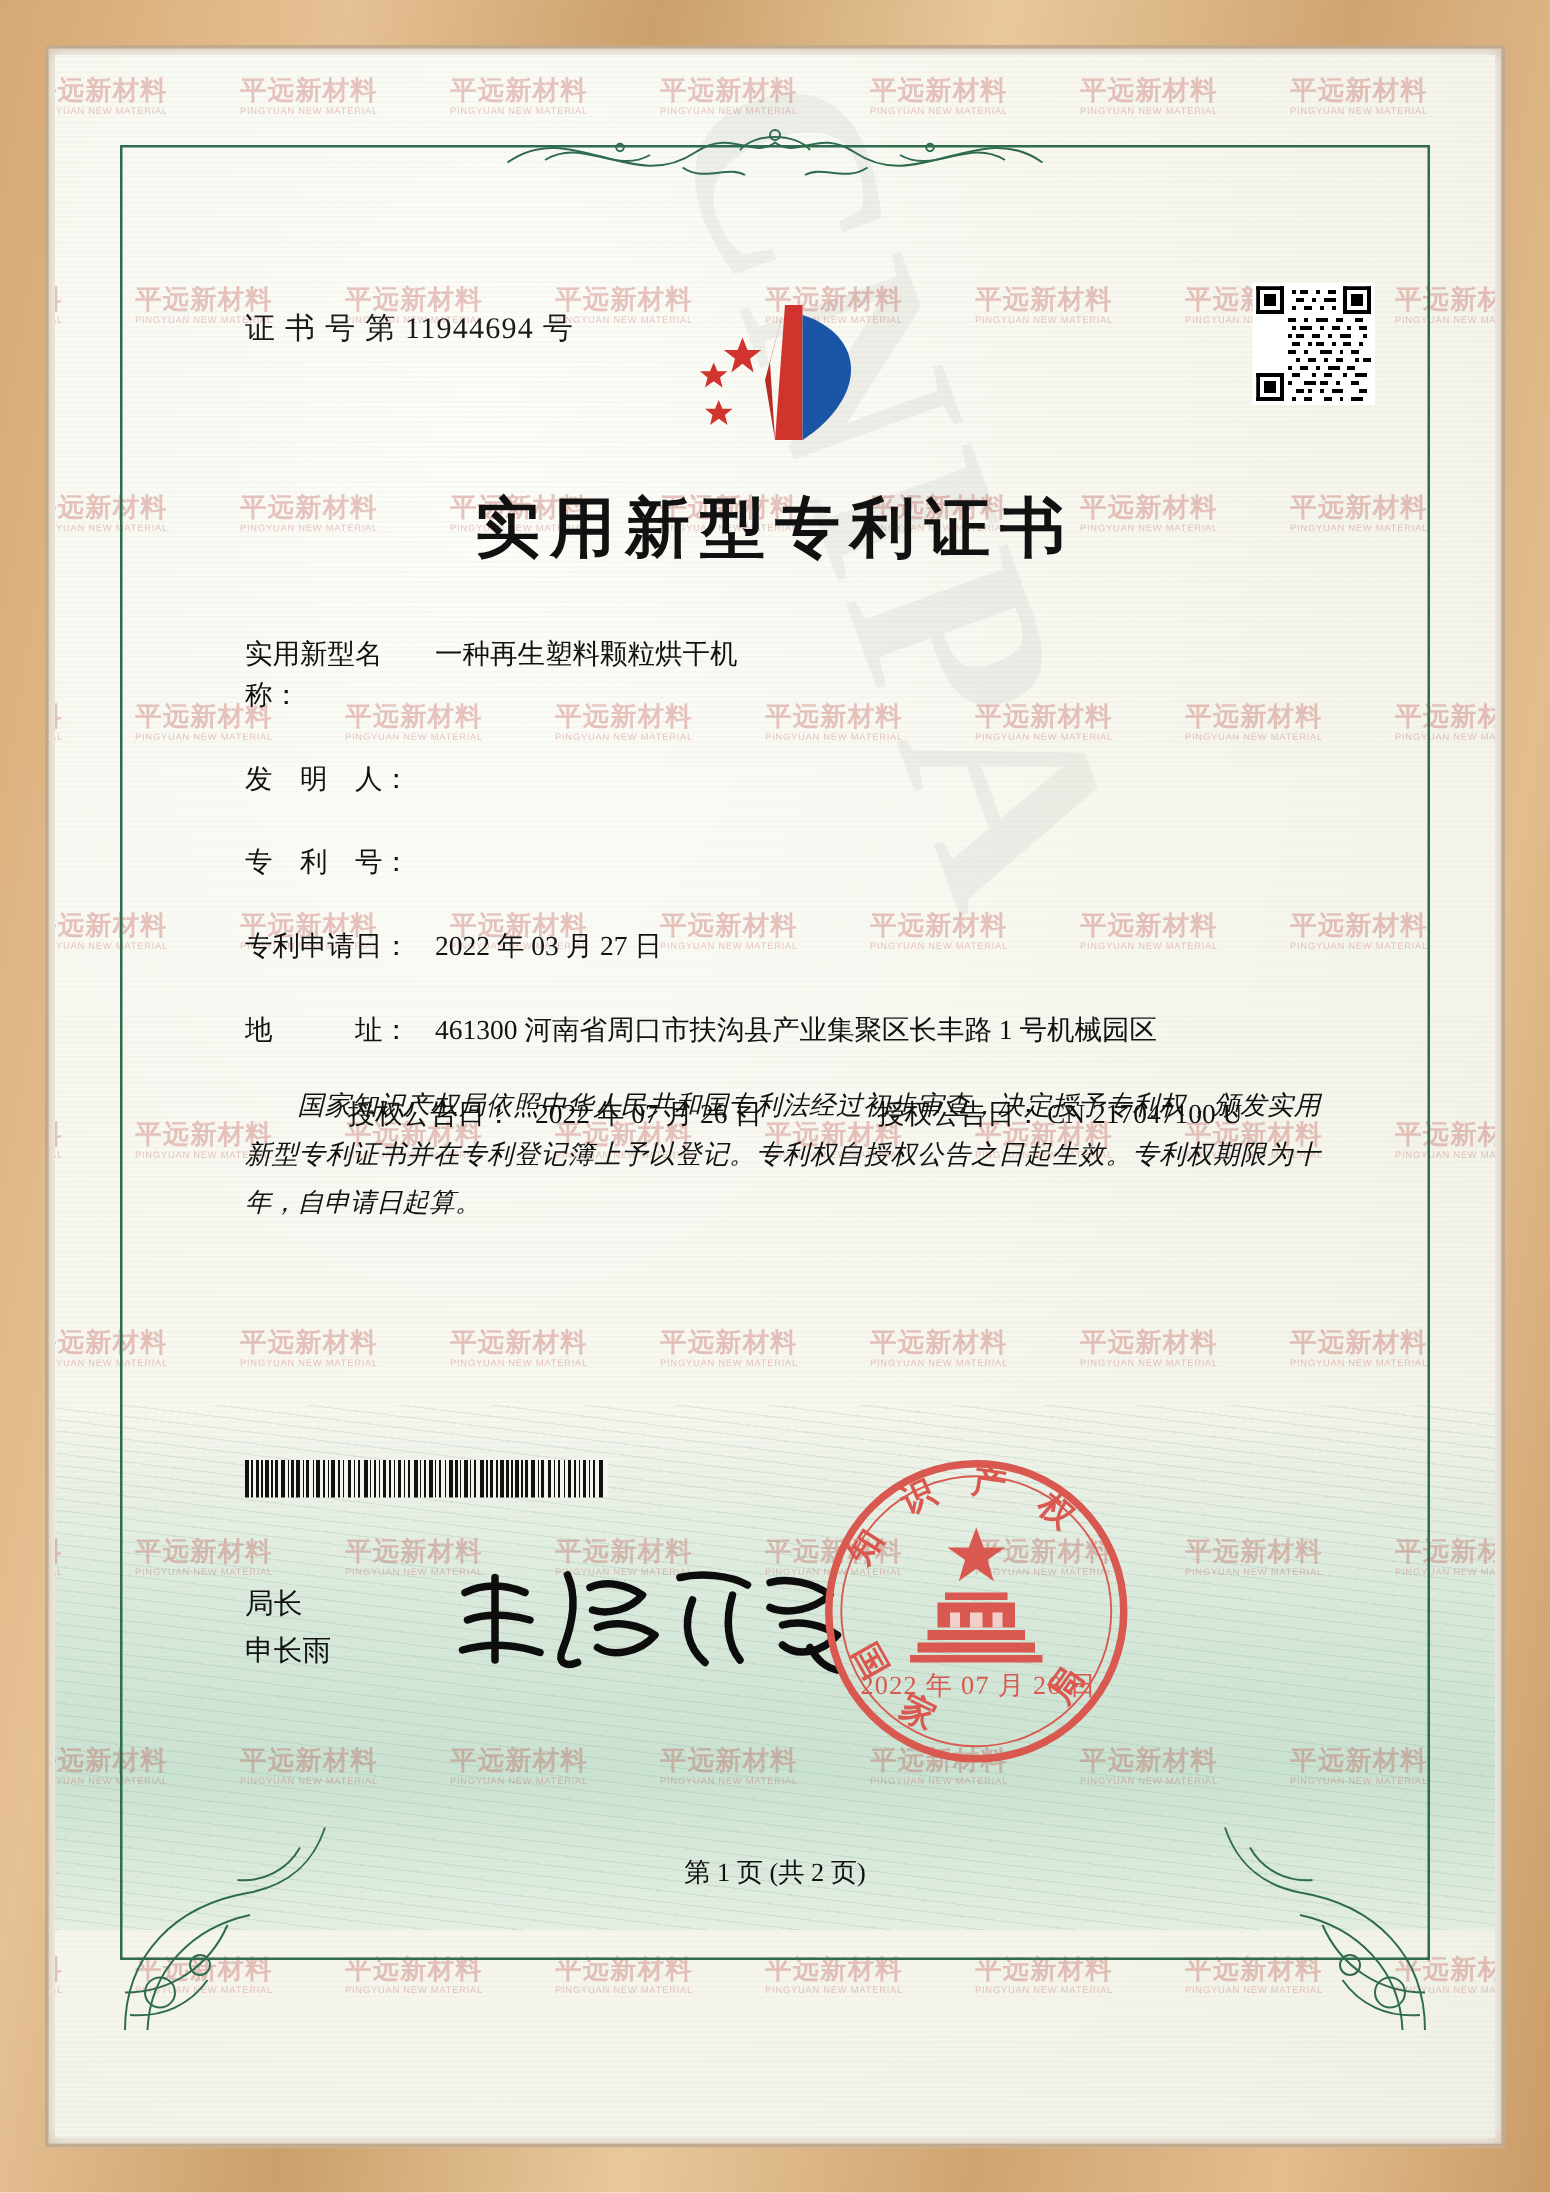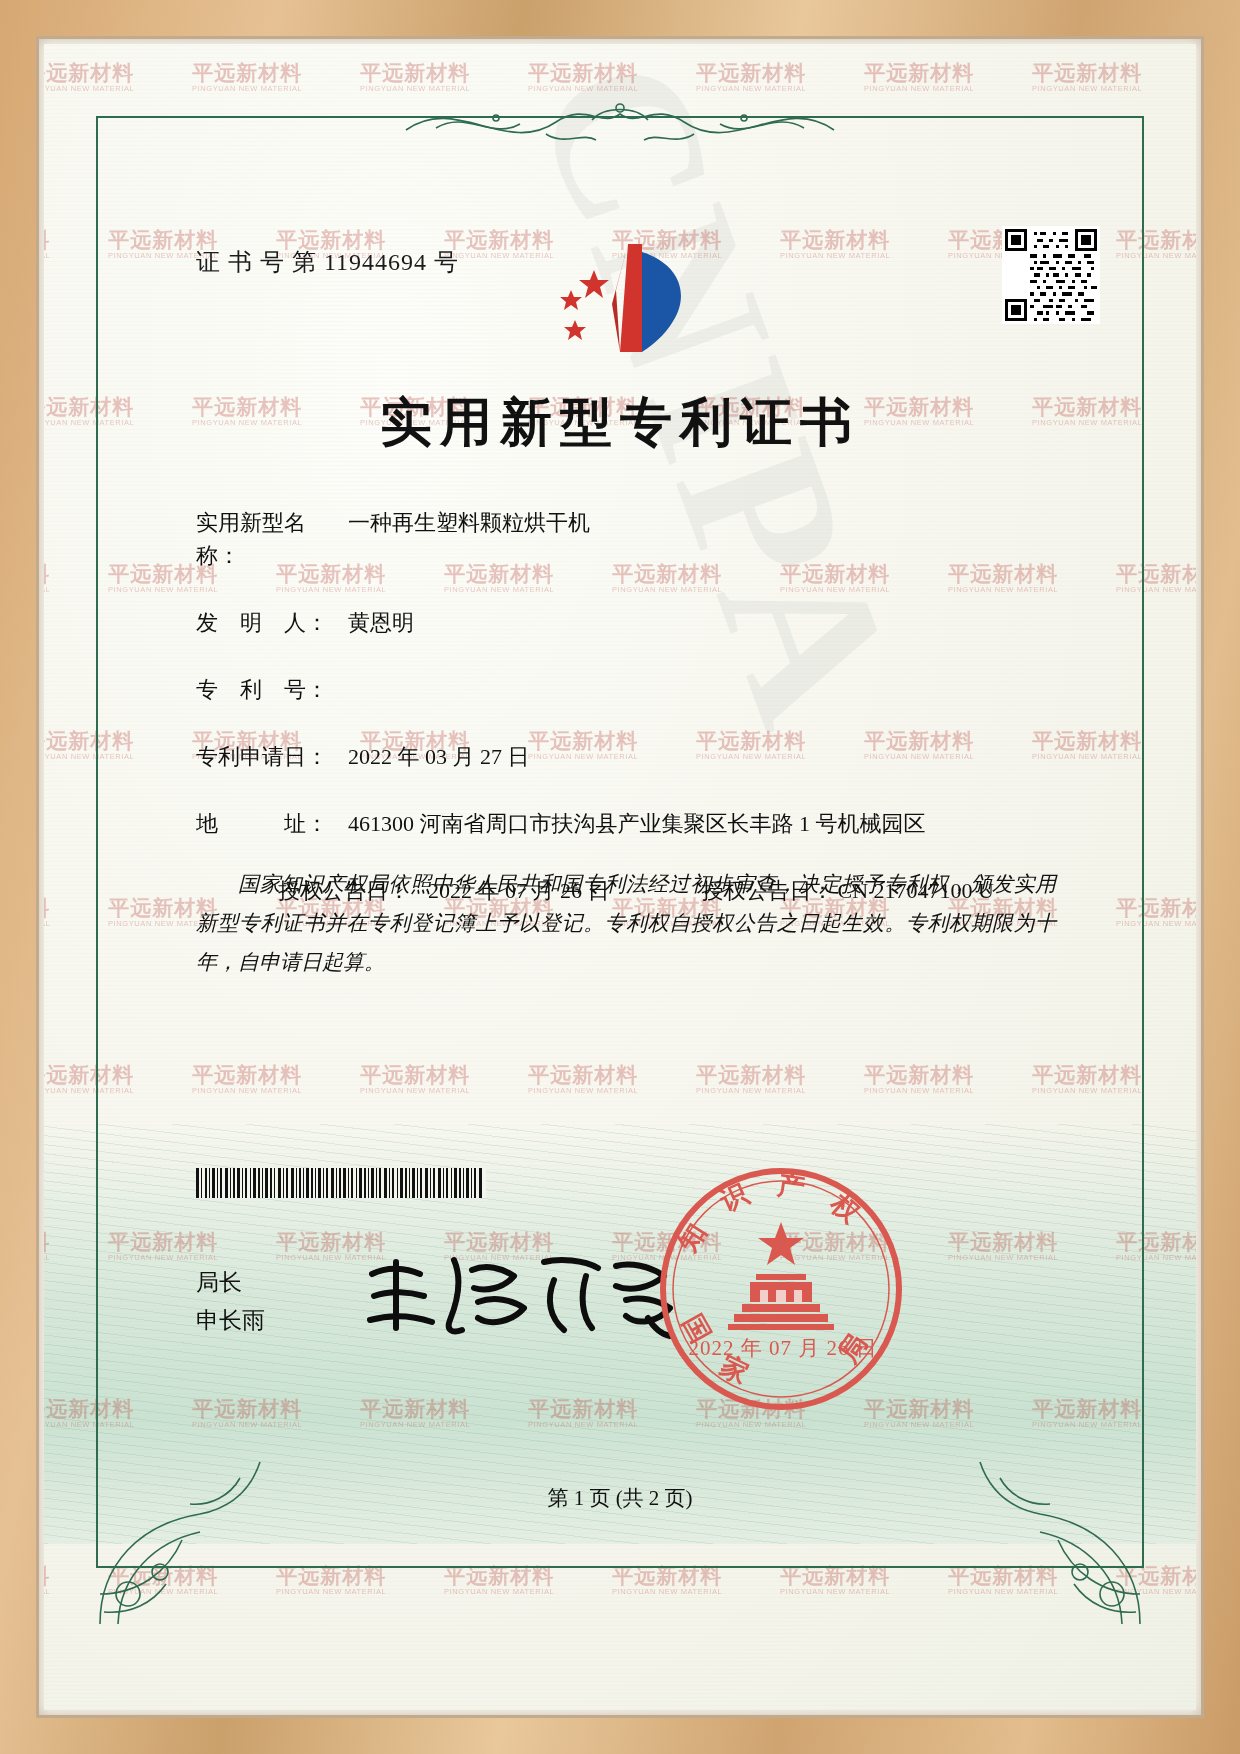"黄恩明" div.field-value { html: <div>黄恩明</div> -> none }
